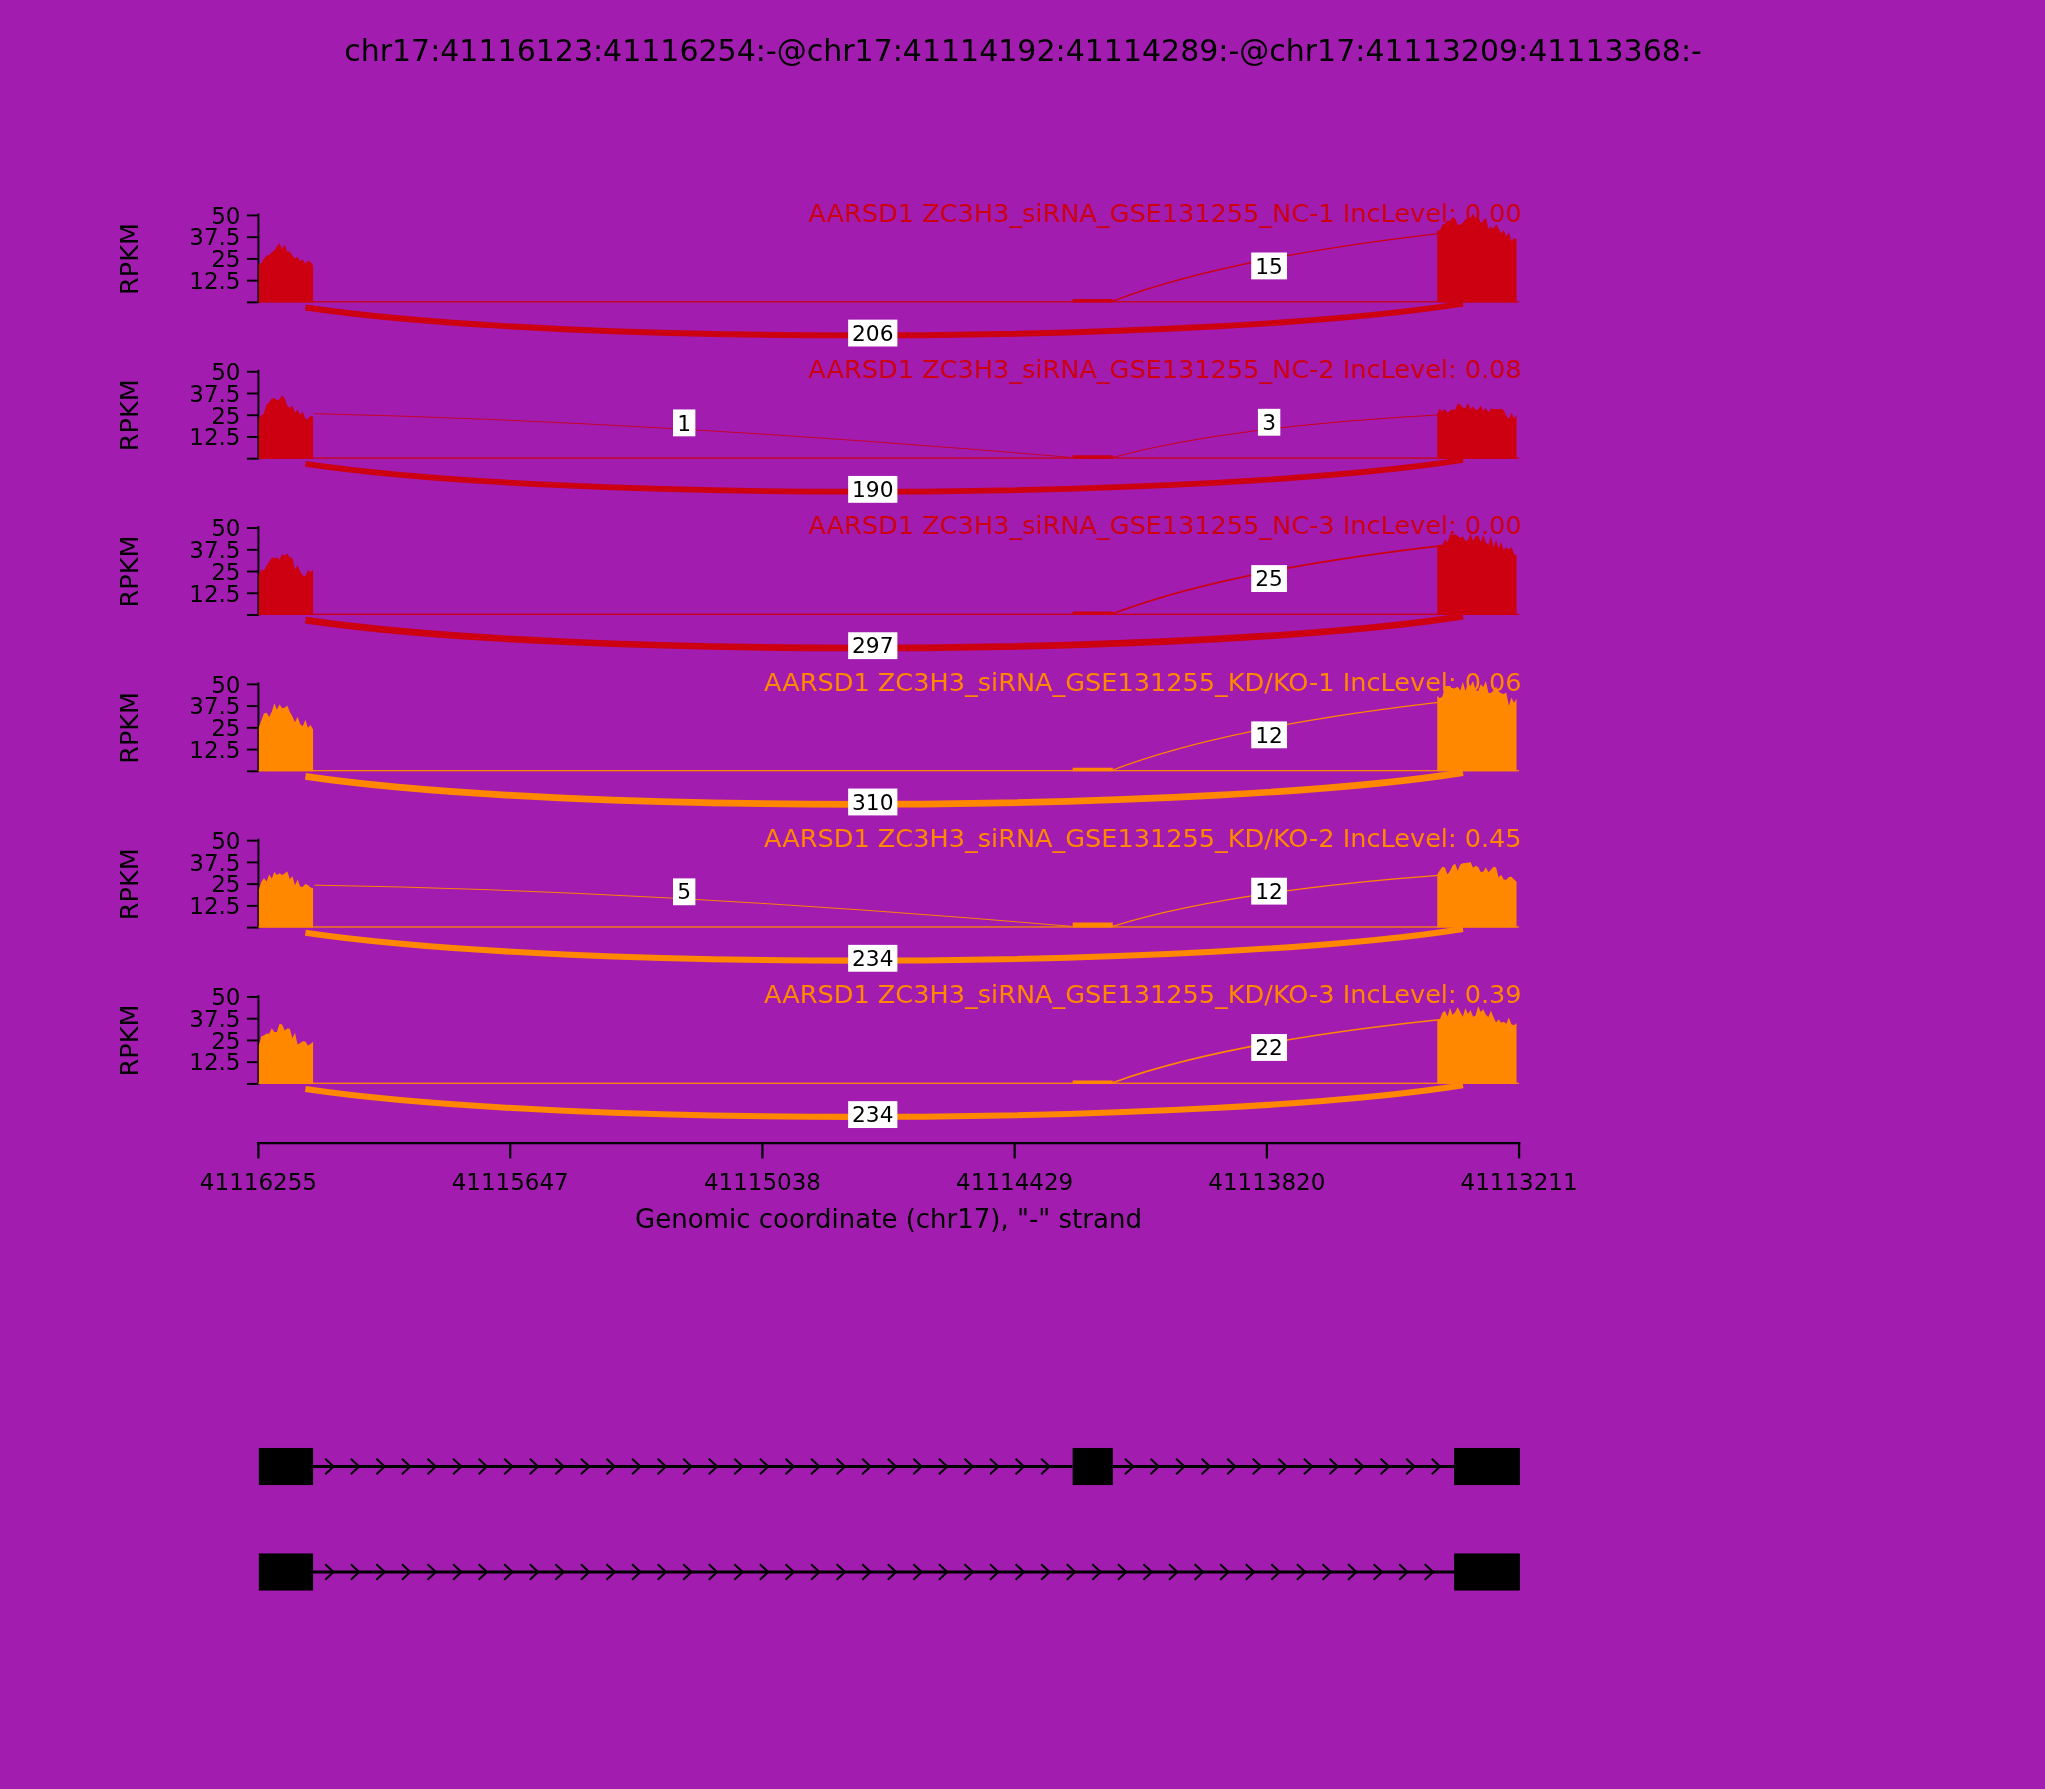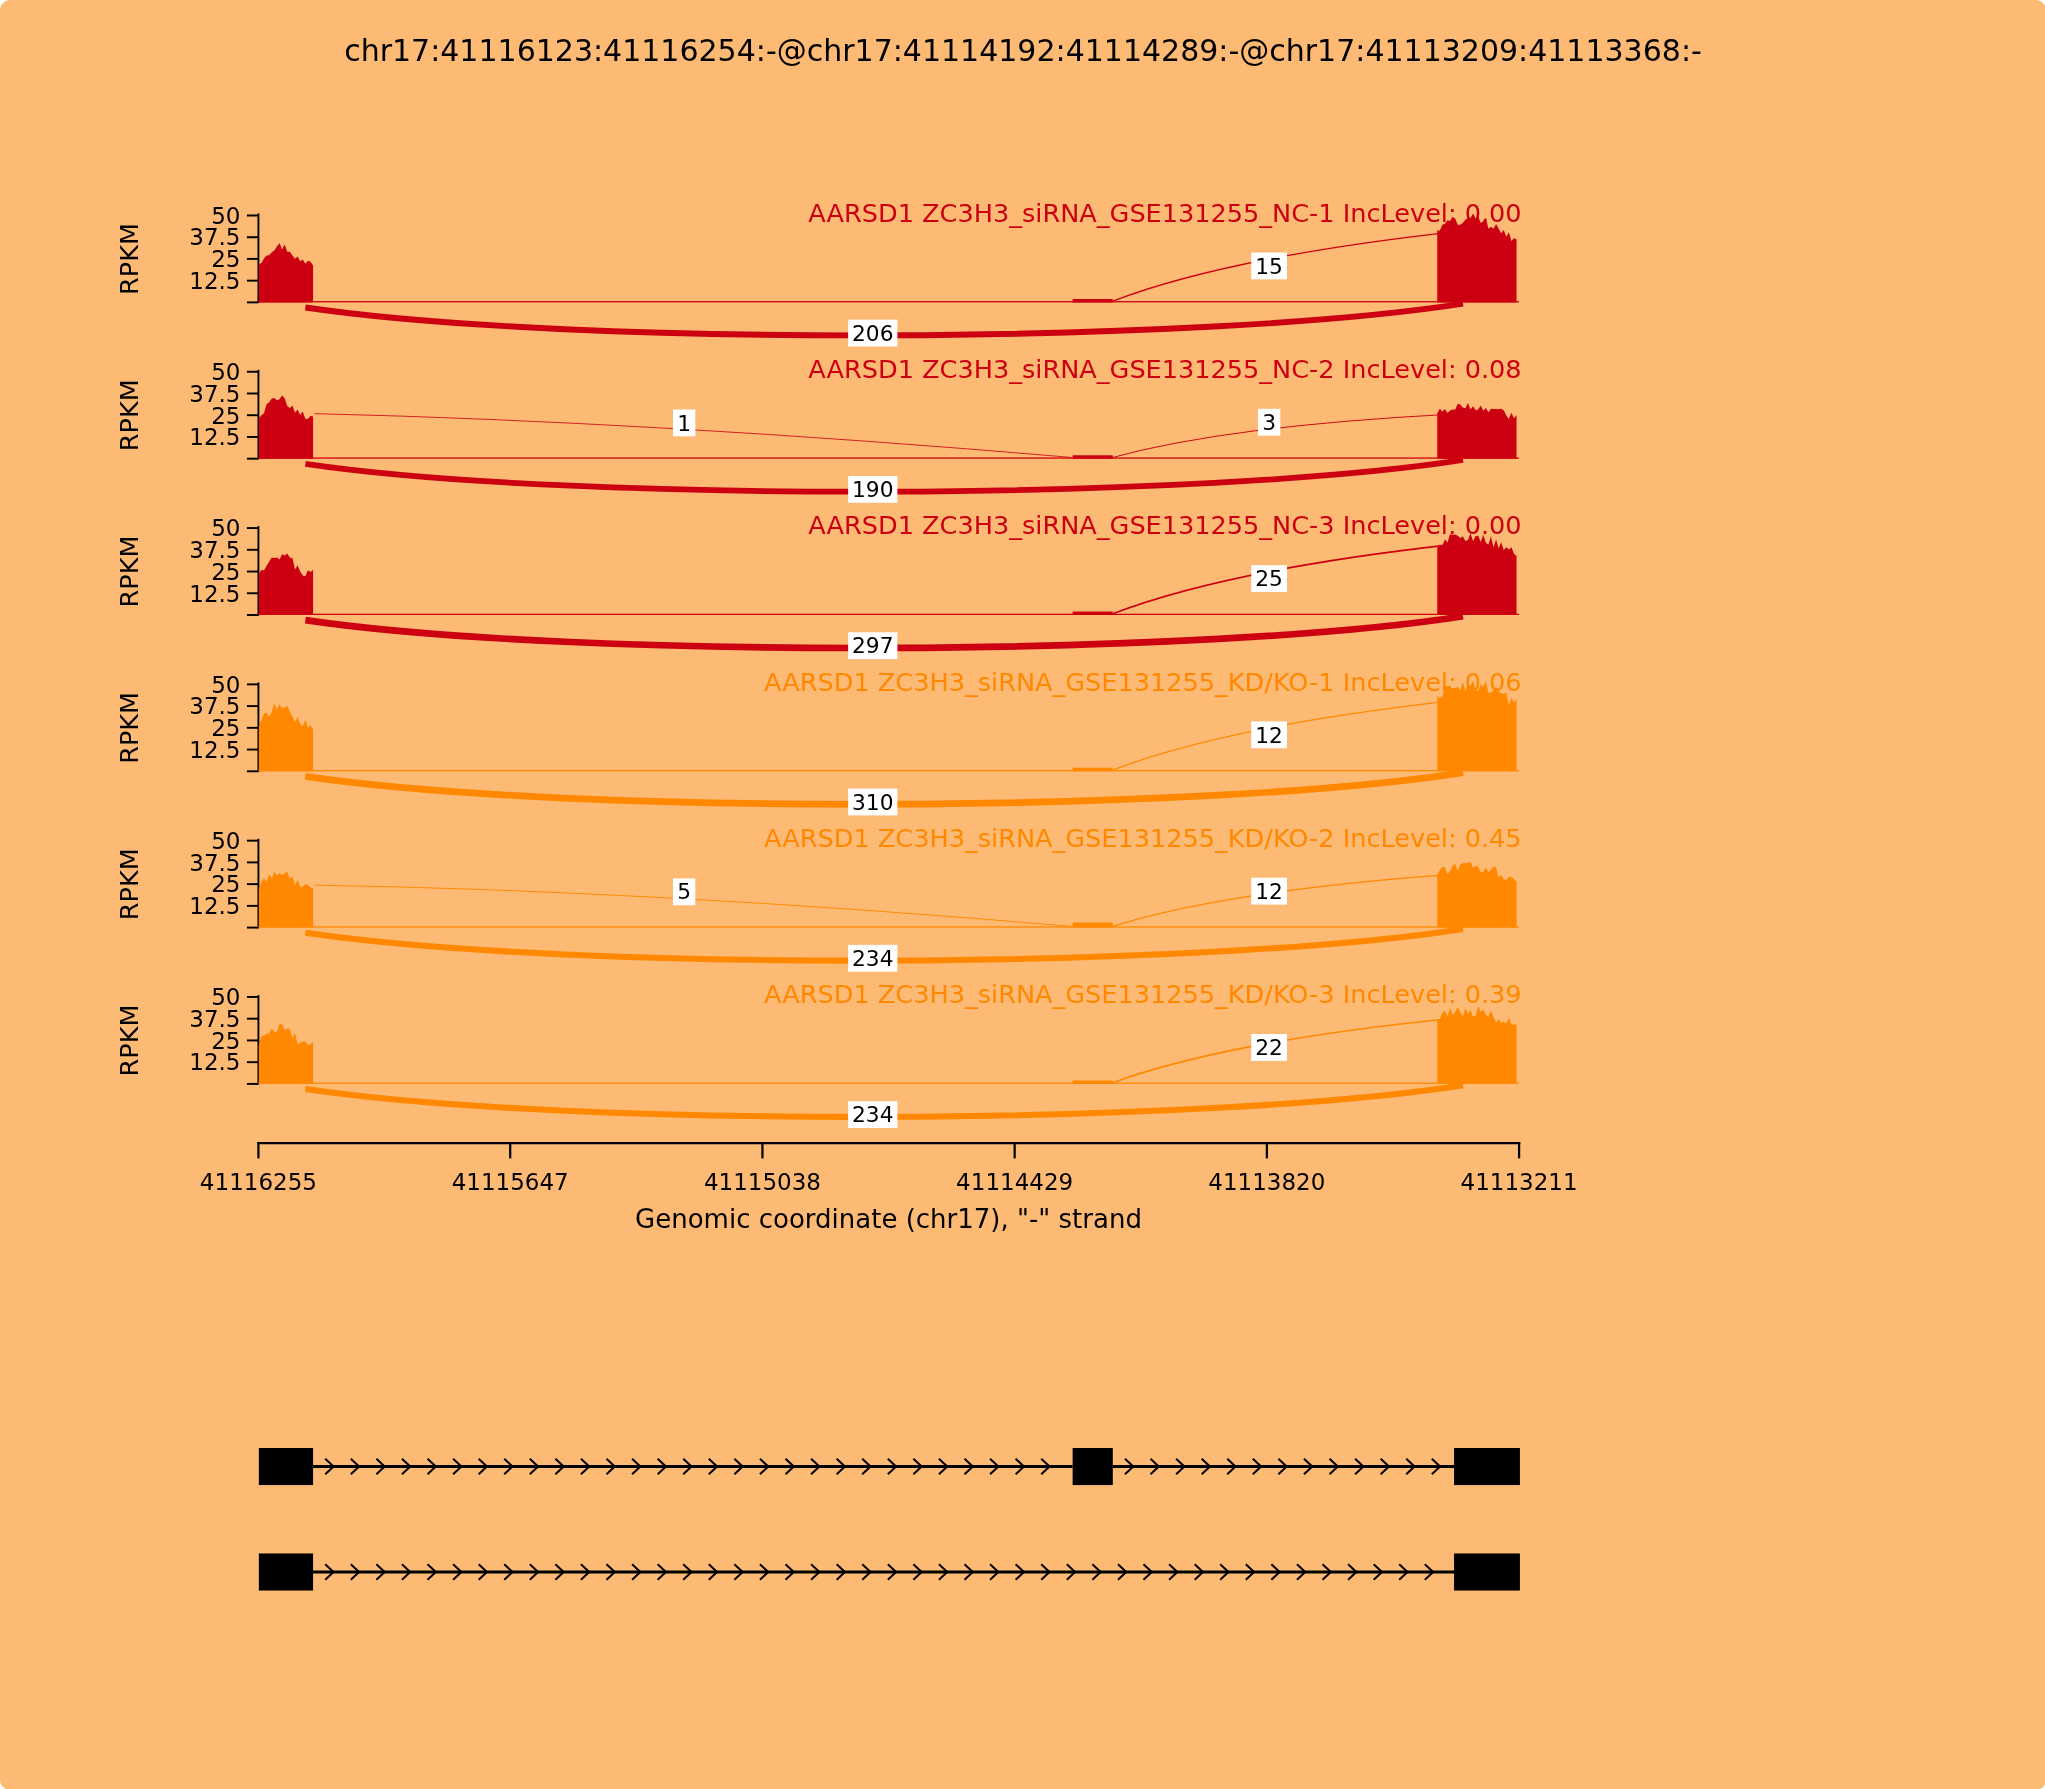"chr17:41116123:41116254:-@chr17:41114192" .page { background: #fdba74 -> #a21caf; border-radius: 10px -> none }
